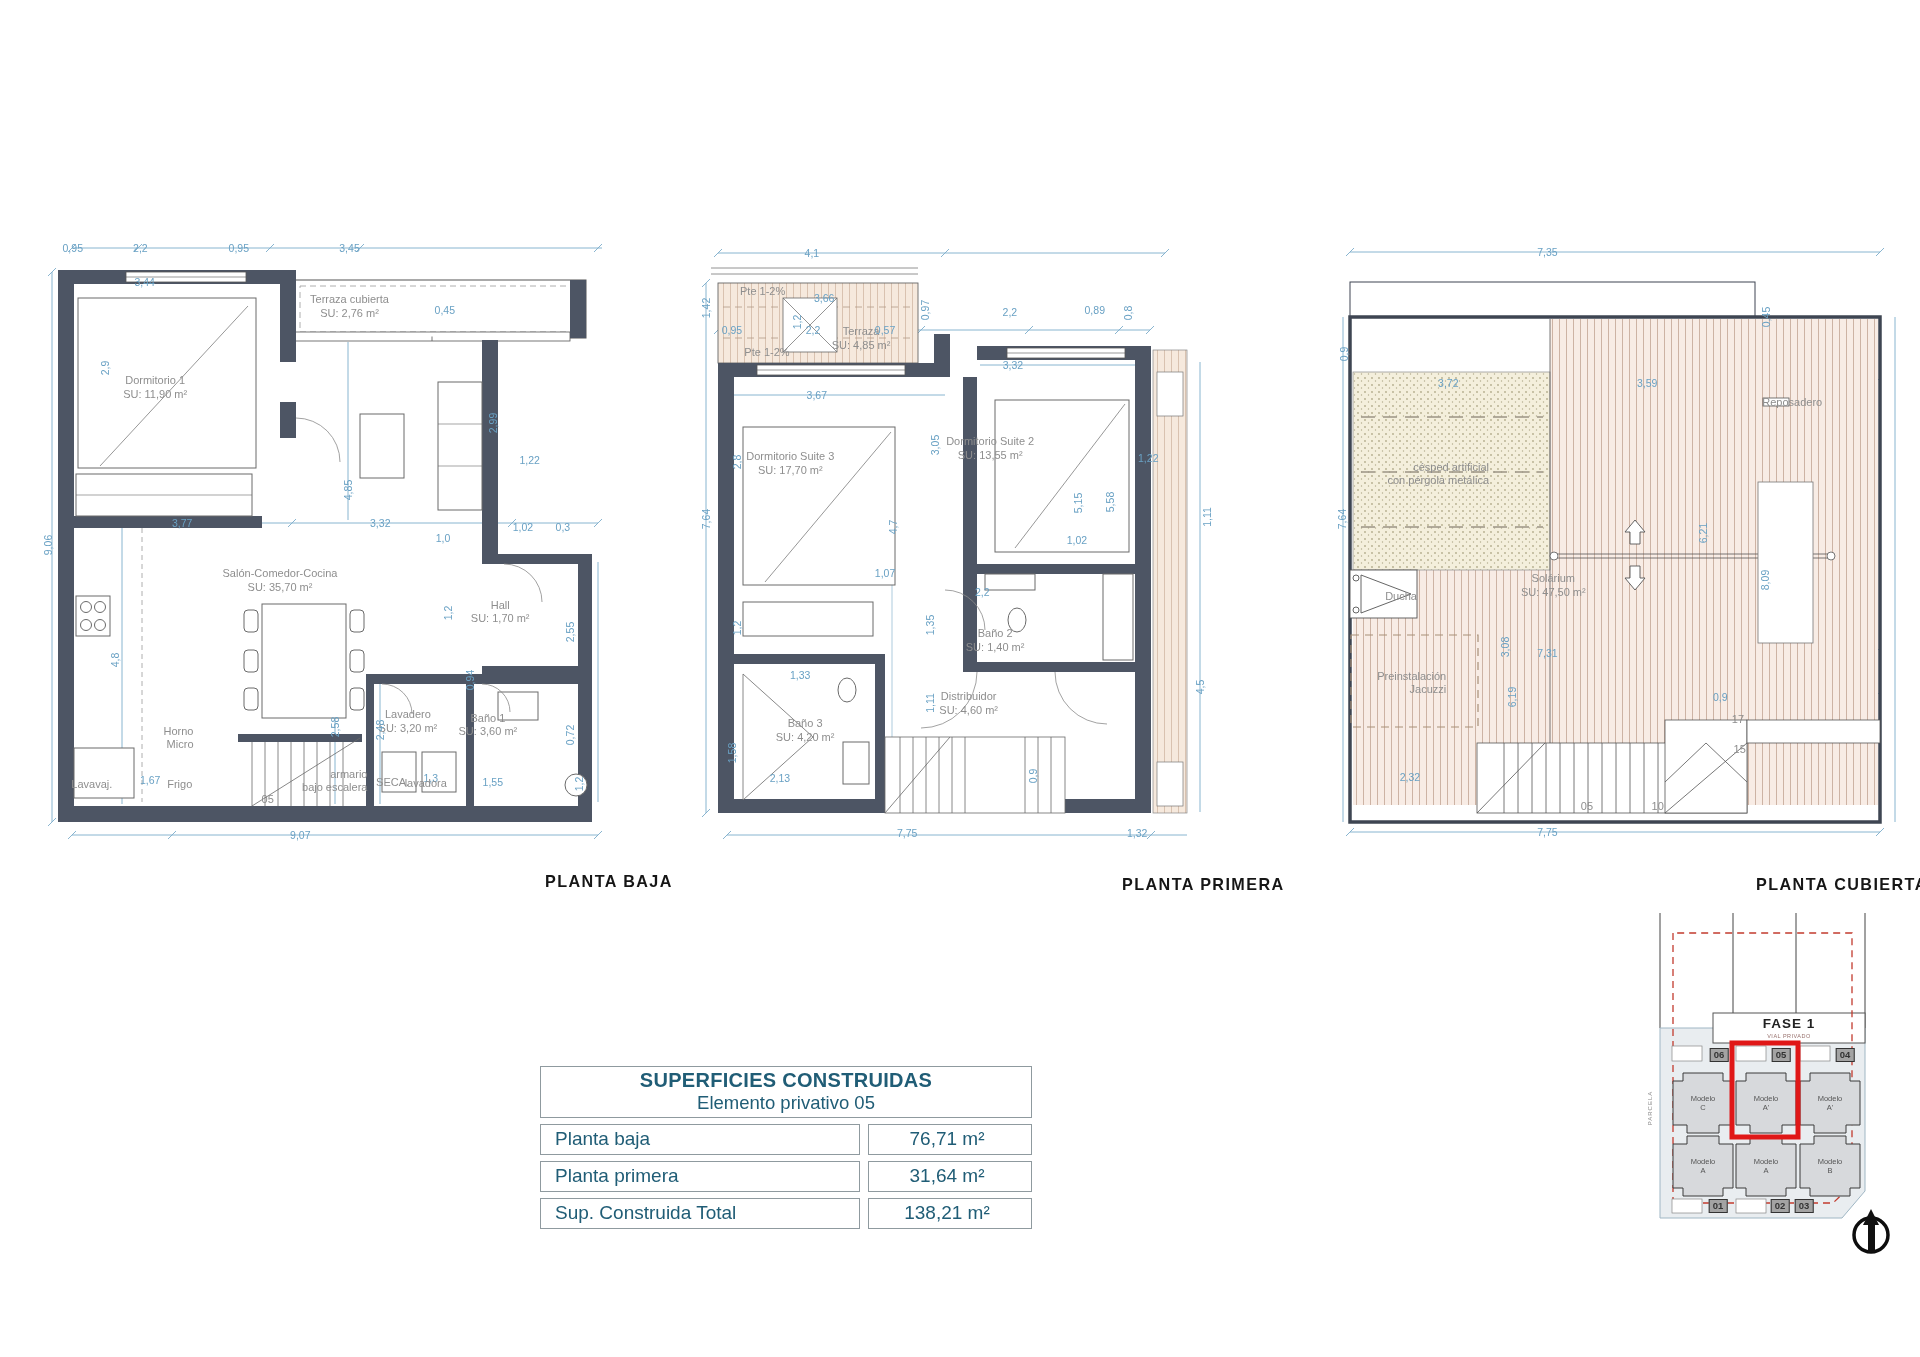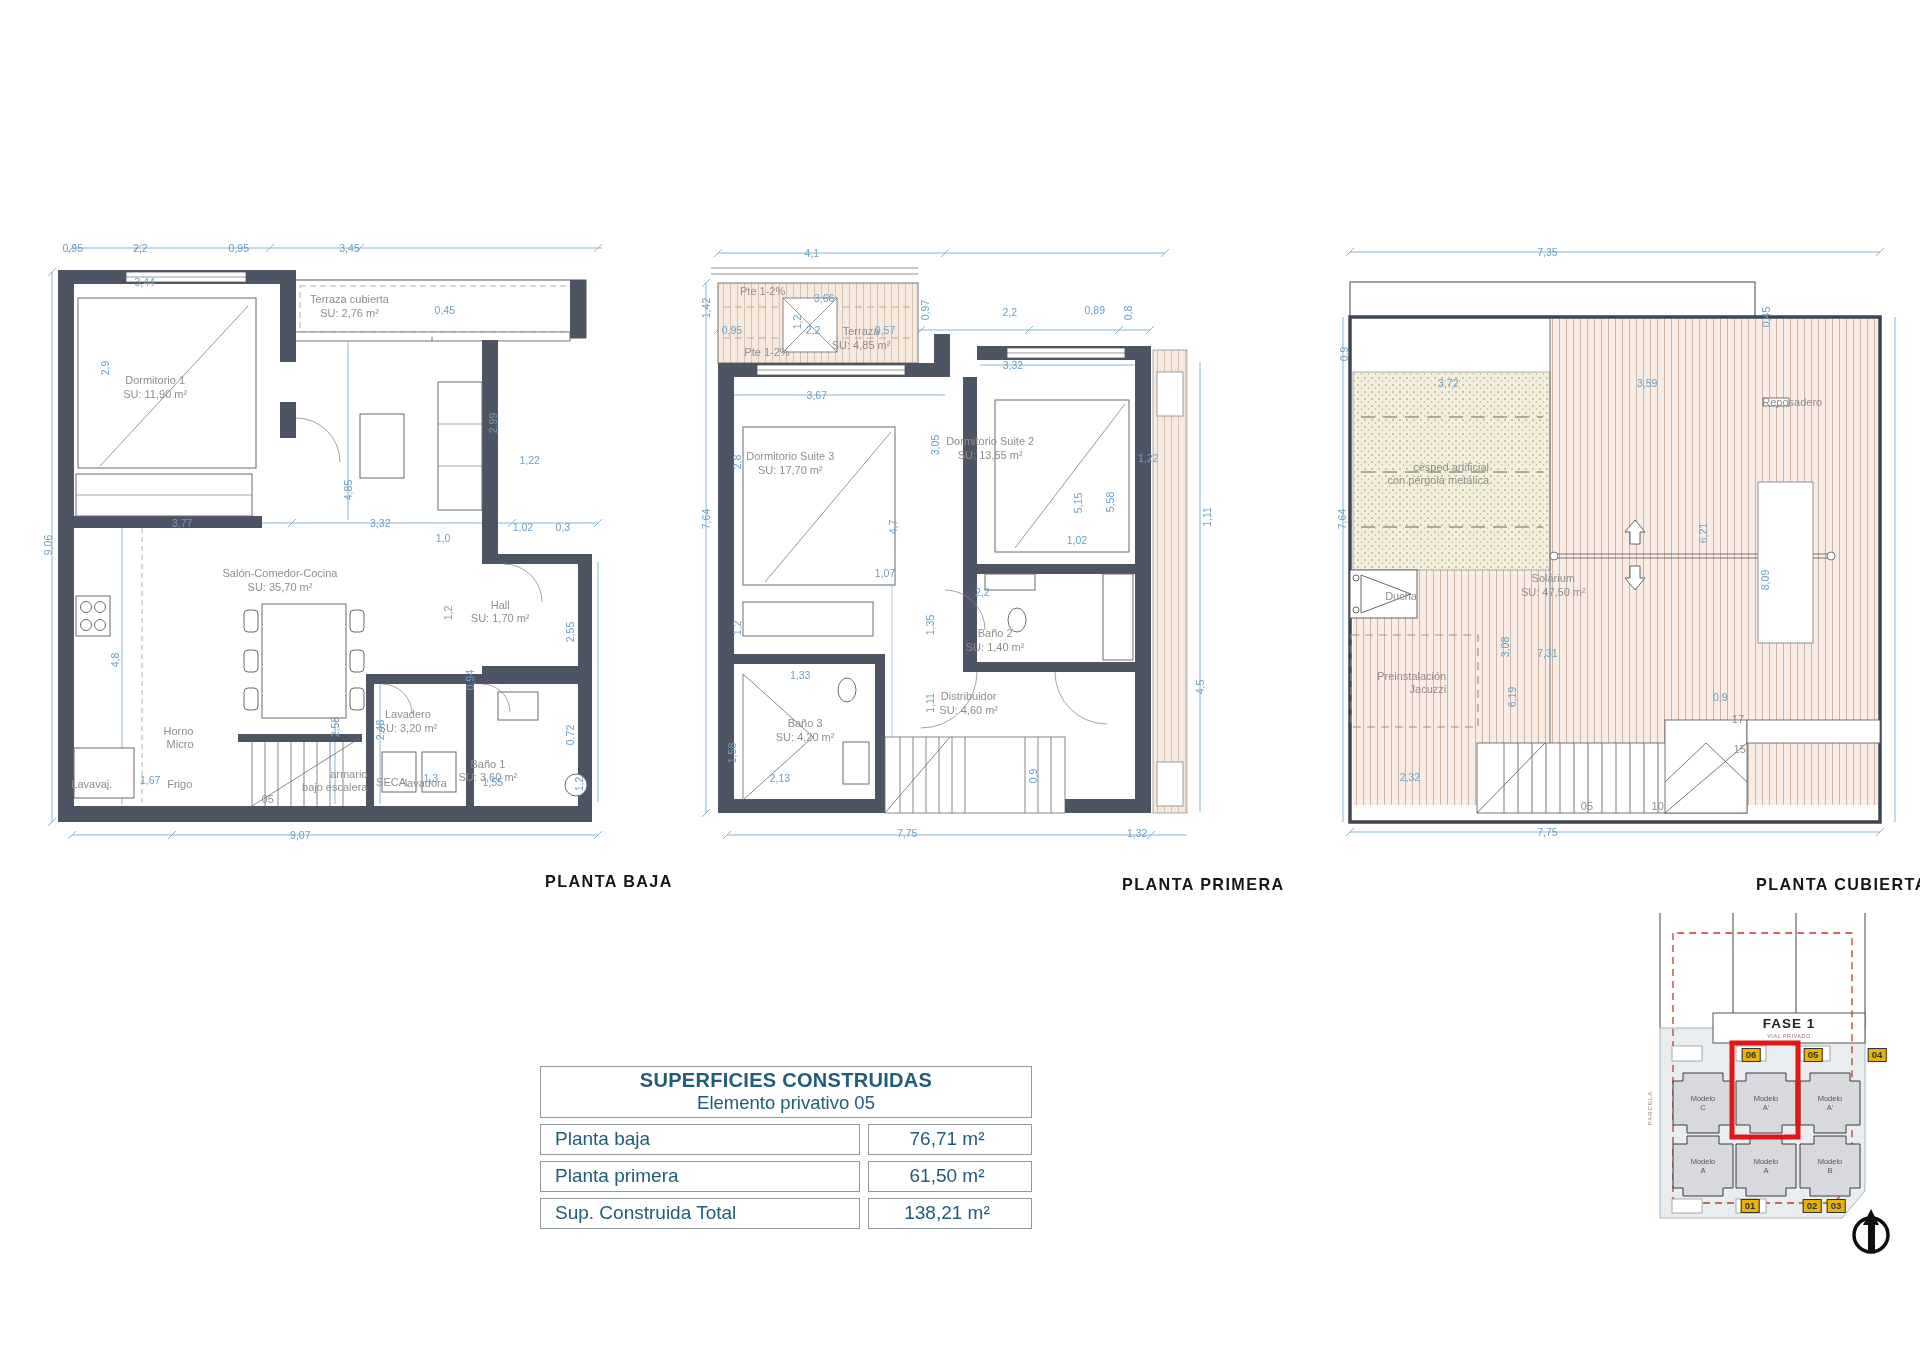"Baño 1" div.room { margin-top: 46px -> none }
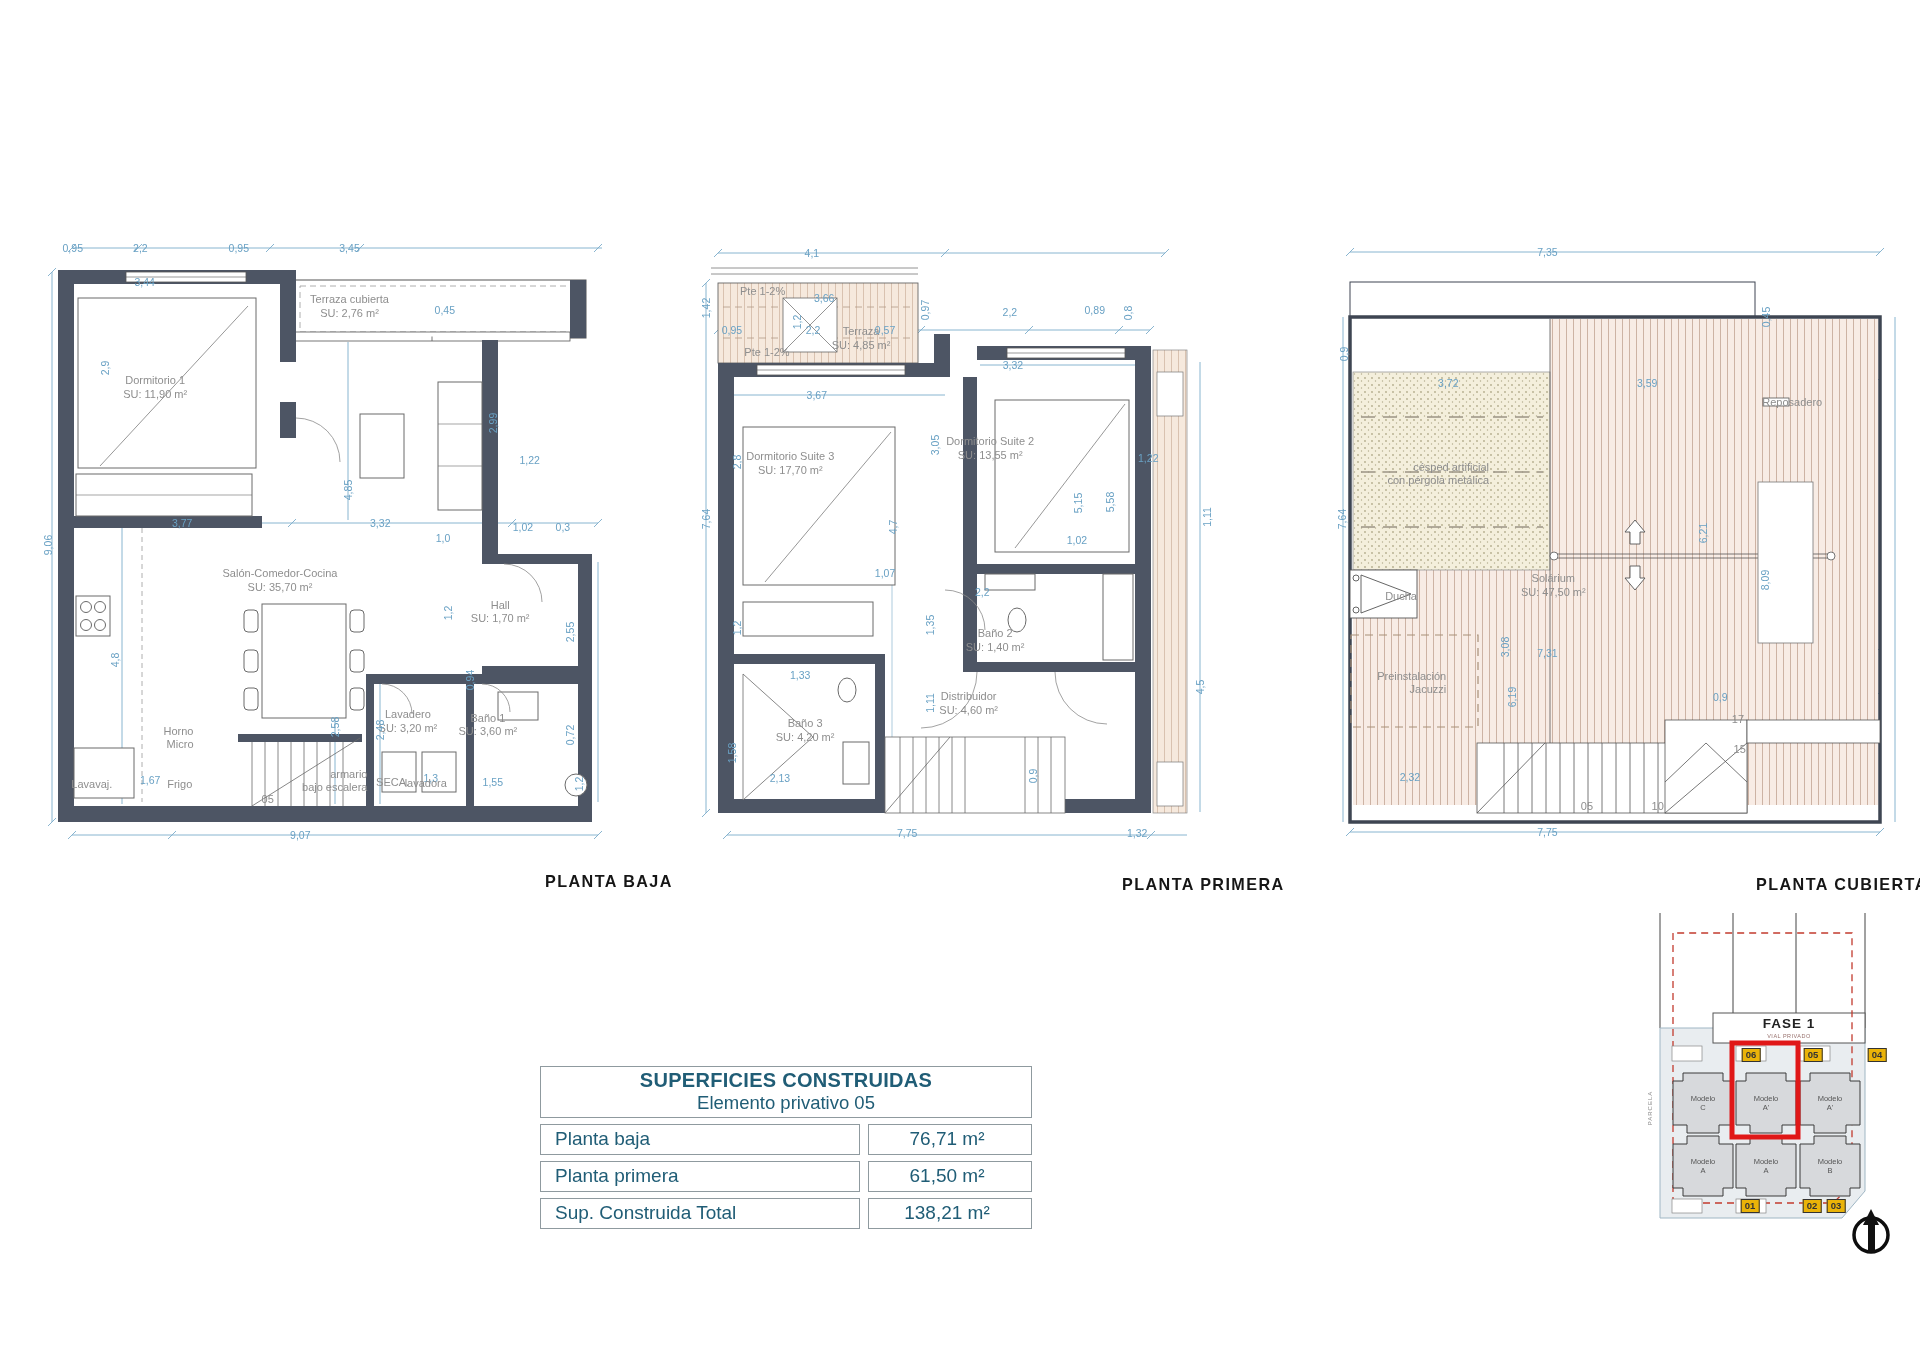"06" .plate { background: #eab308 -> #a3a3a3; margin-left: 32px -> none }
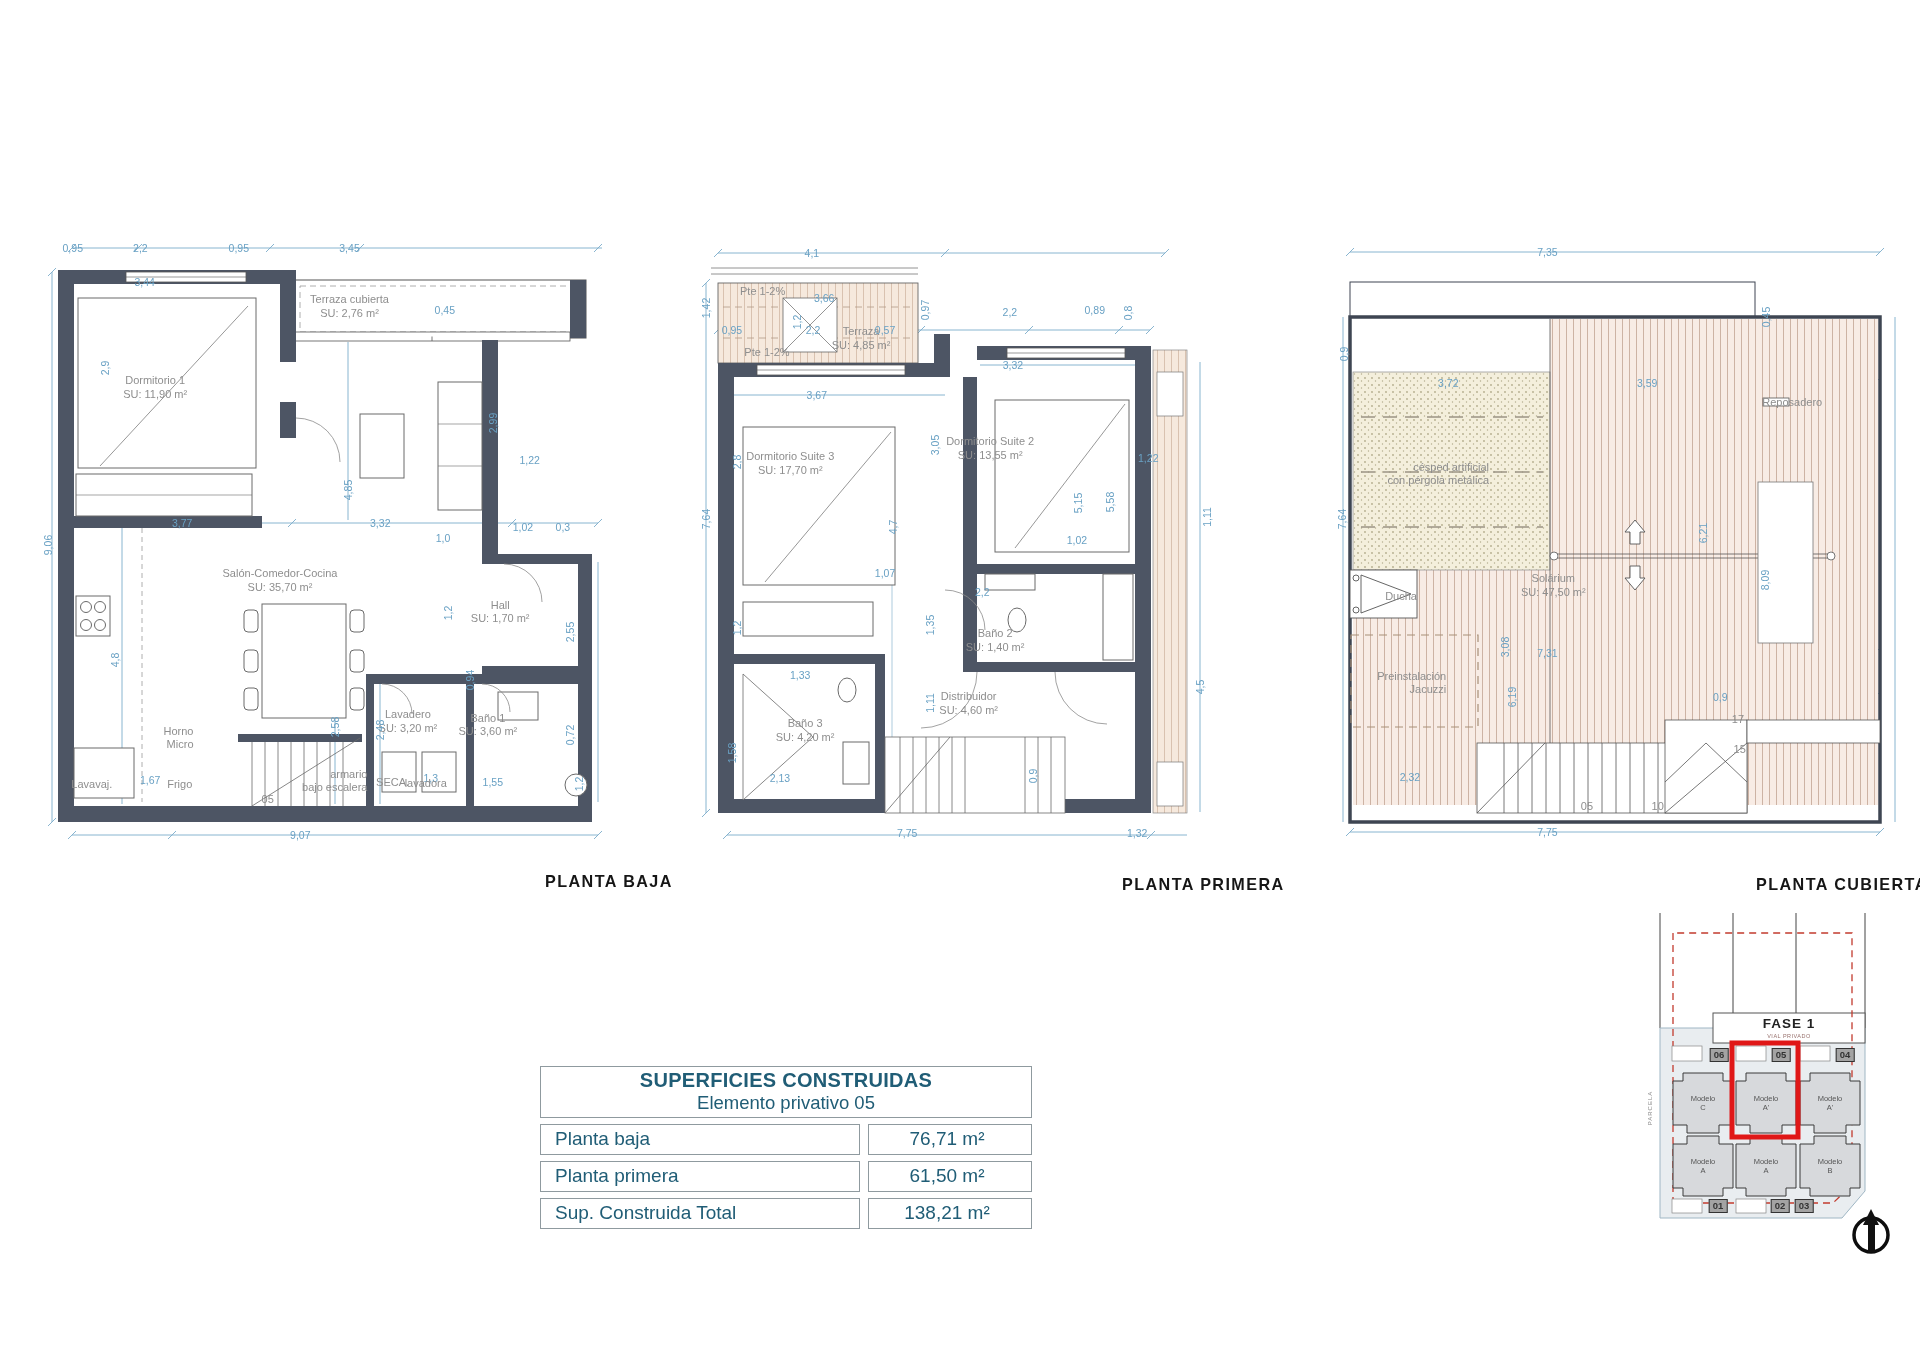"61,50 m²" div.sum-value { text: 61,50 -> 31,64 }
